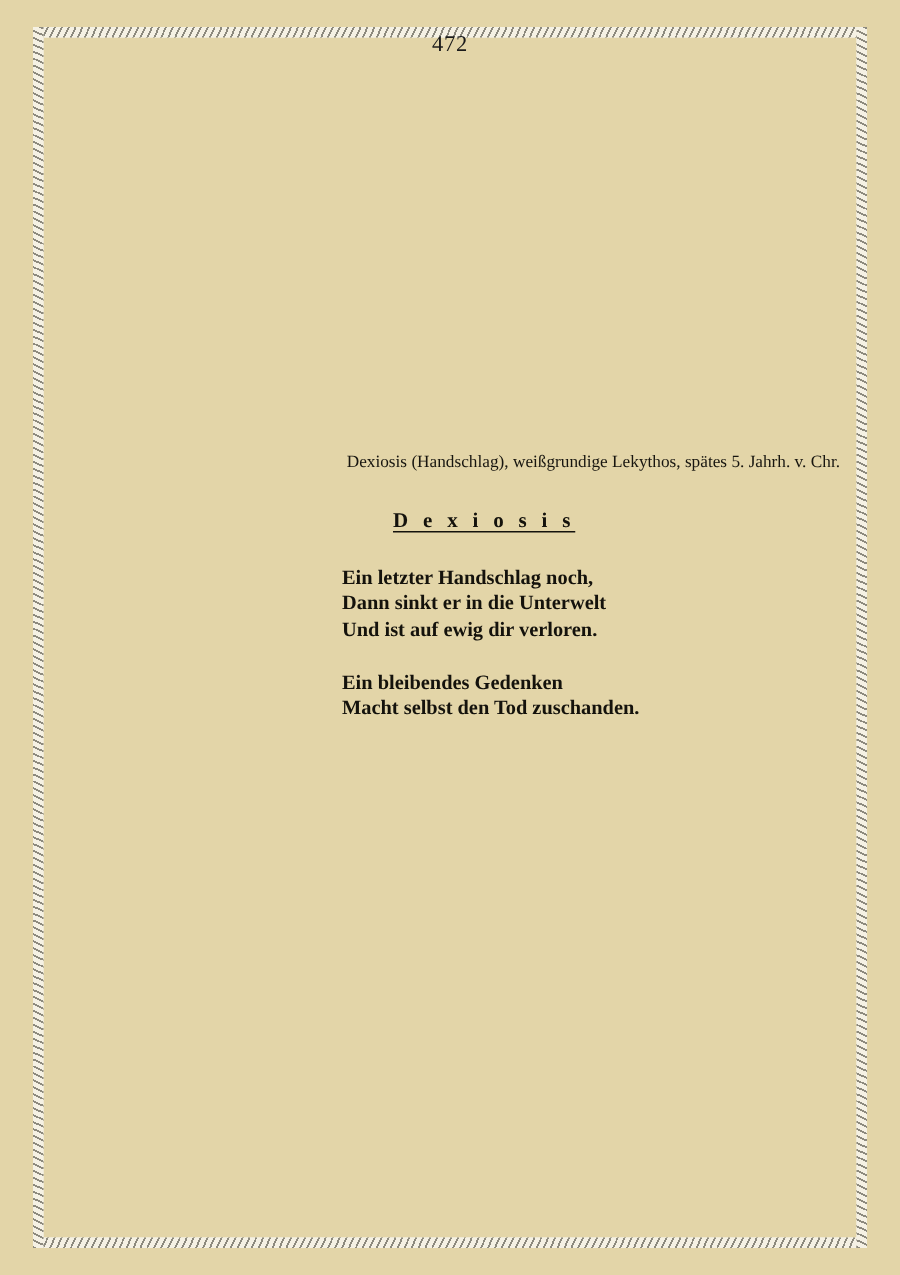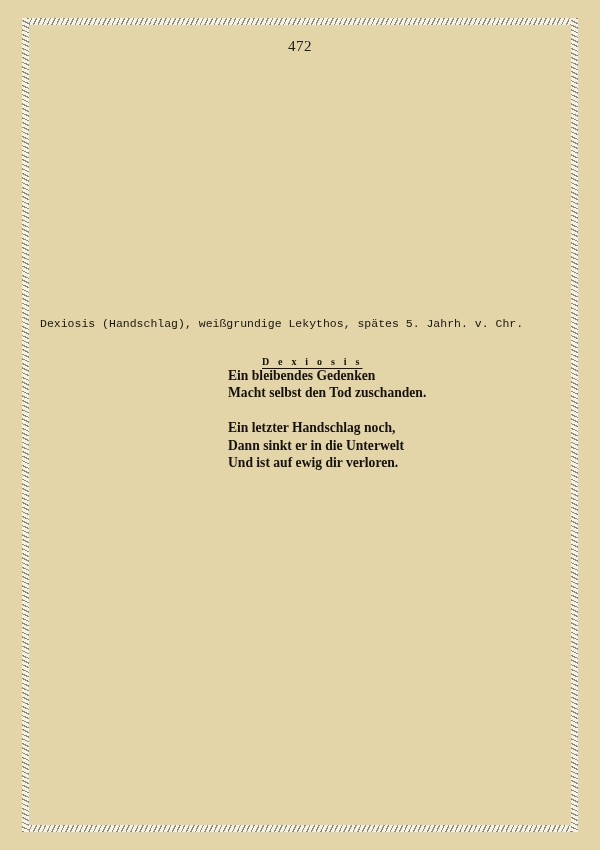"472" .page-number { margin-top: 20px -> 4px }
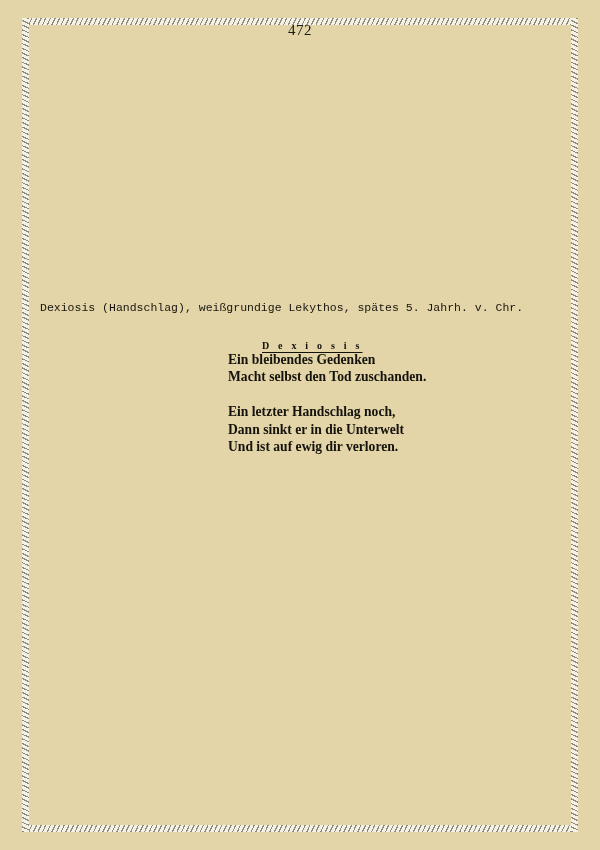"Dexiosis (Handschlag), weißgrundige" .caption { font-family: Liberation Mono, monospace -> none; text-align: left -> right }
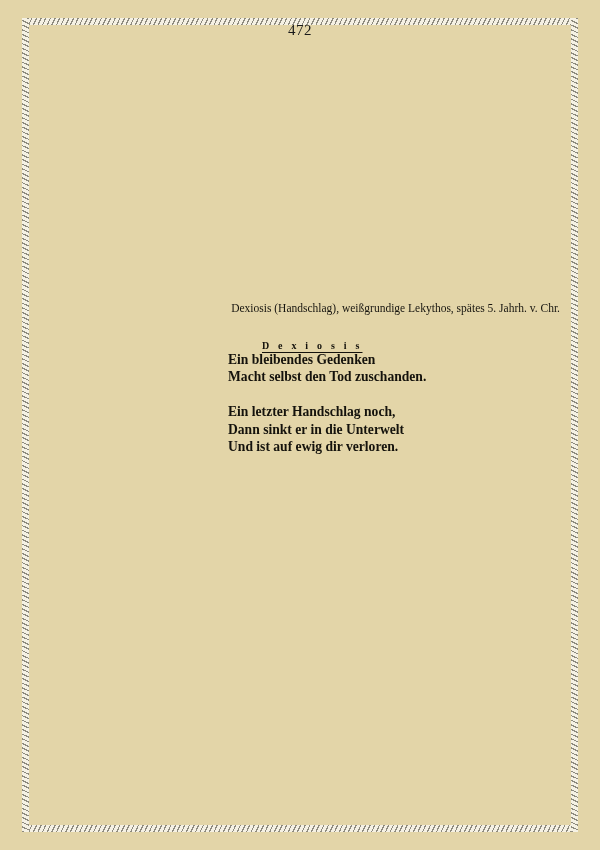"D e x i o" .poem-title { font-size: 10px -> 14px; margin-bottom: none -> 20px }
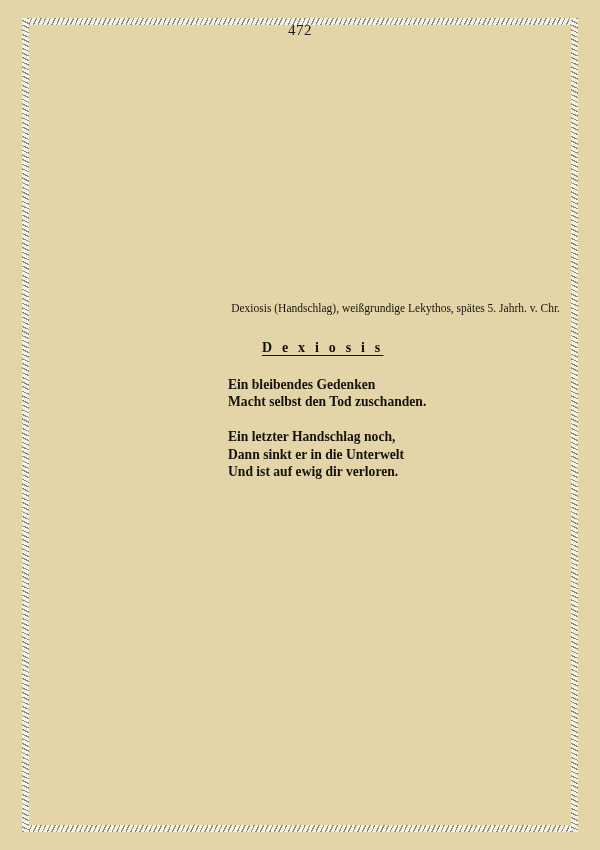"Ein bleibendes Gedenken" div.stanza { order: before "Ein letzter Handschlag noch," -> after "Ein letzter Handschlag noch," }
